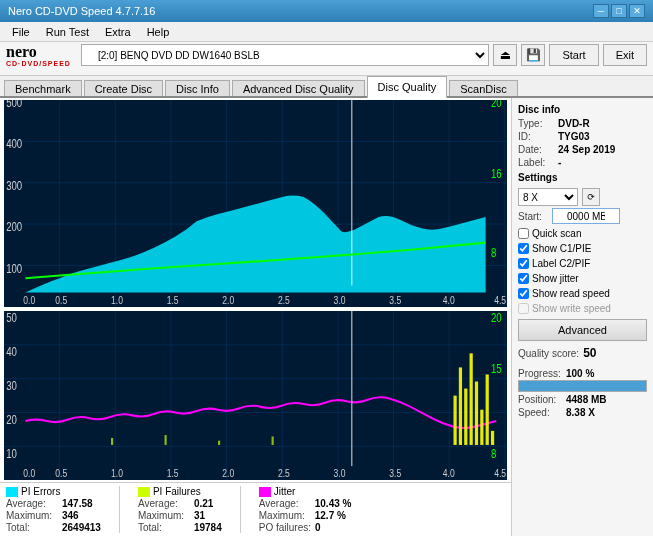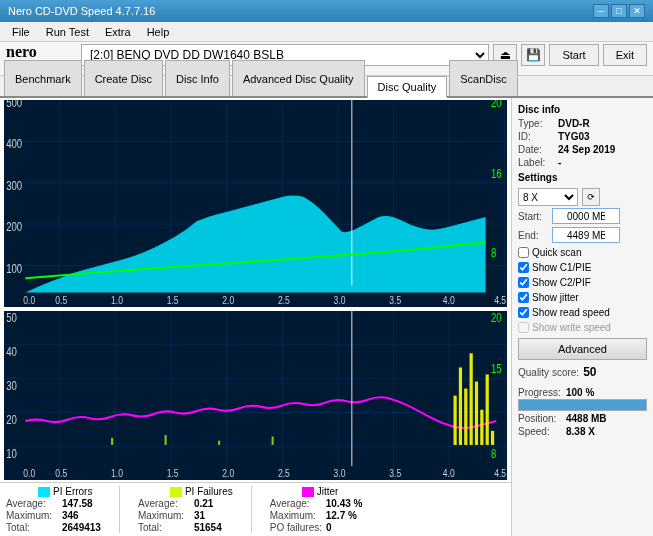"[2:0] BENQ DVD DD DW1640" .drive-select { font-size: 12px -> 10px; padding: 0 4px -> 0 12px }
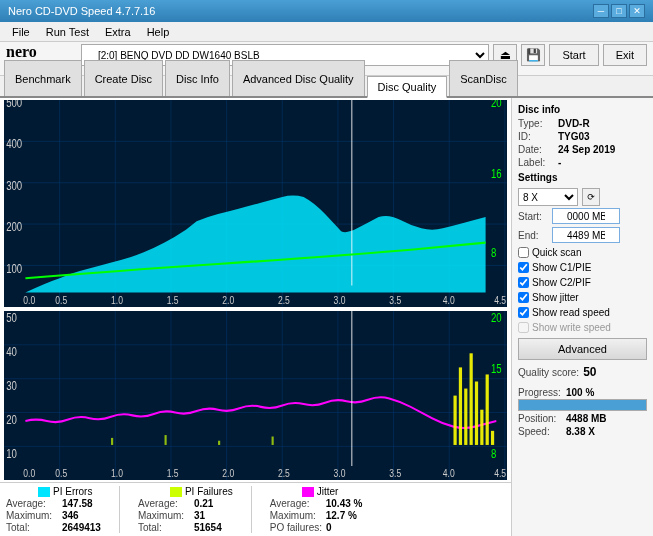"Benchmark" .tab { height: 36px -> 16px }
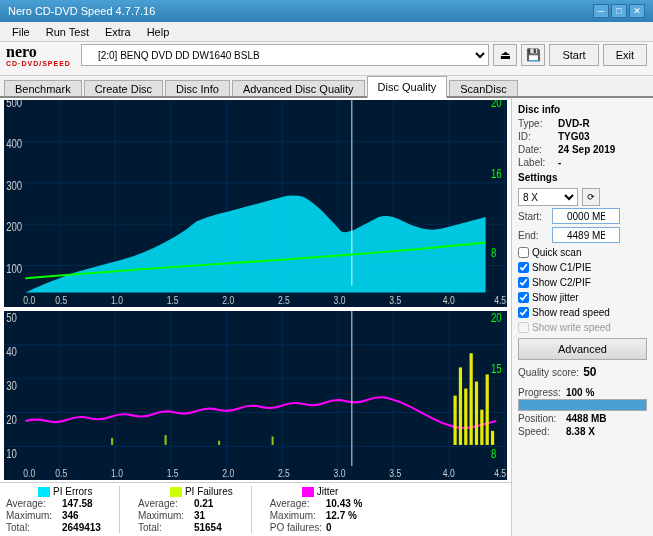"End:" div.mb-row { html: <div> <span>End:</span> <input> </div> -> none }
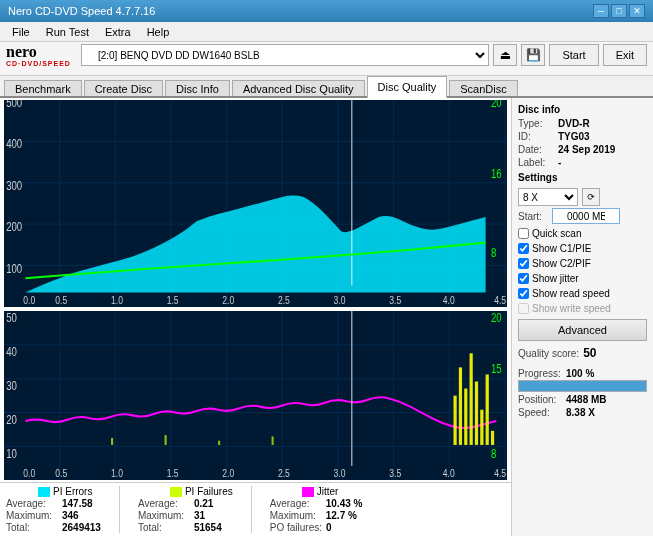"Show C2/PIF" label { text: Show -> Label }
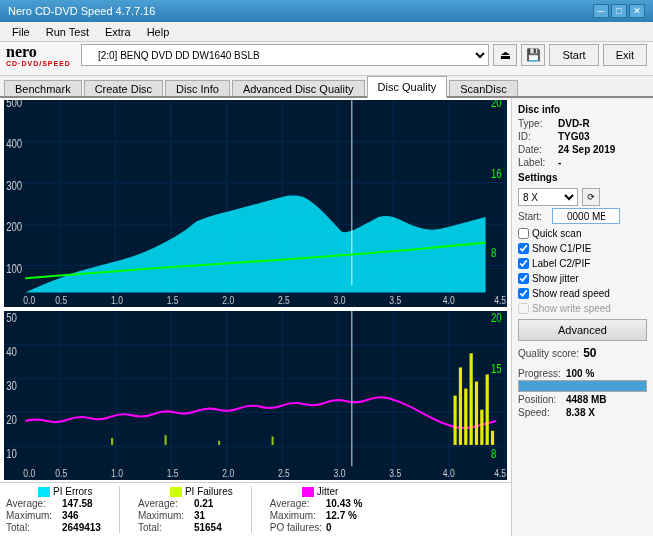"PI Errors" .legend-title-row { margin-left: 32px -> none }
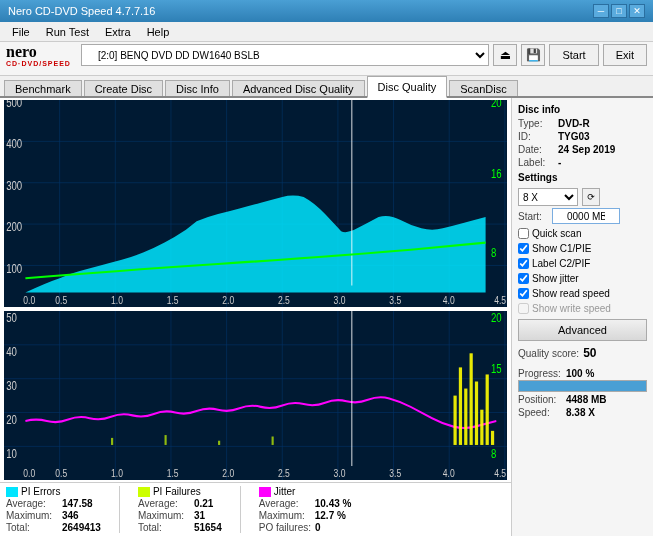"51654" span.legend-val { text: 51654 -> 19784 }
